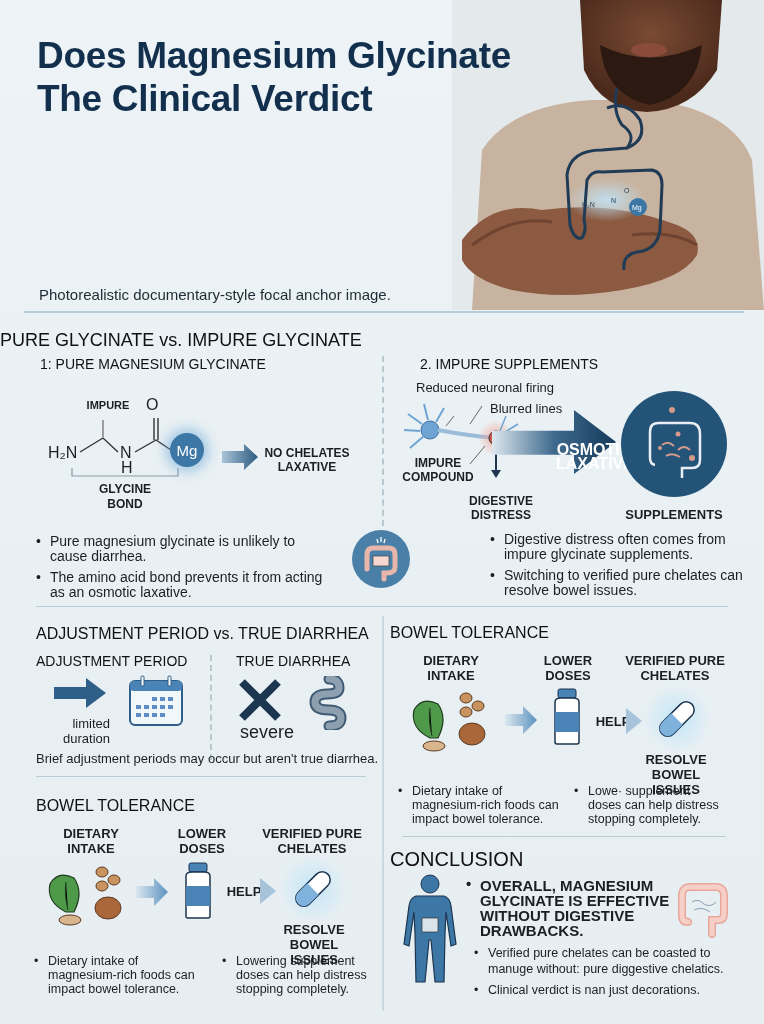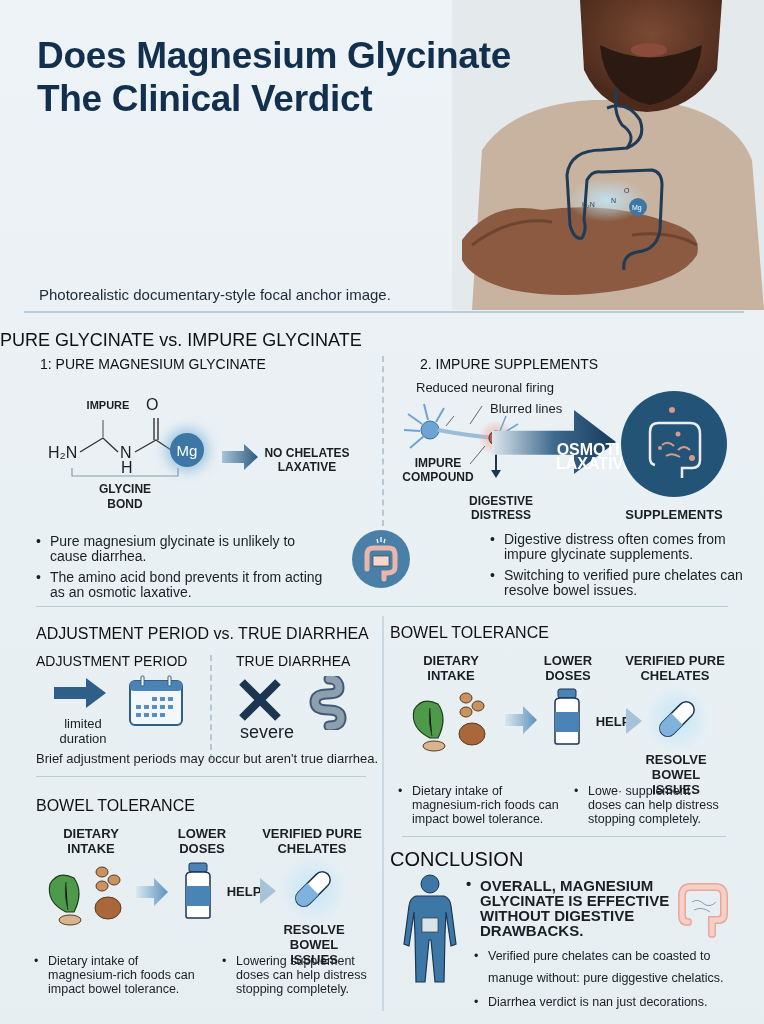"limited duration" div.txt { text-align: center -> right }
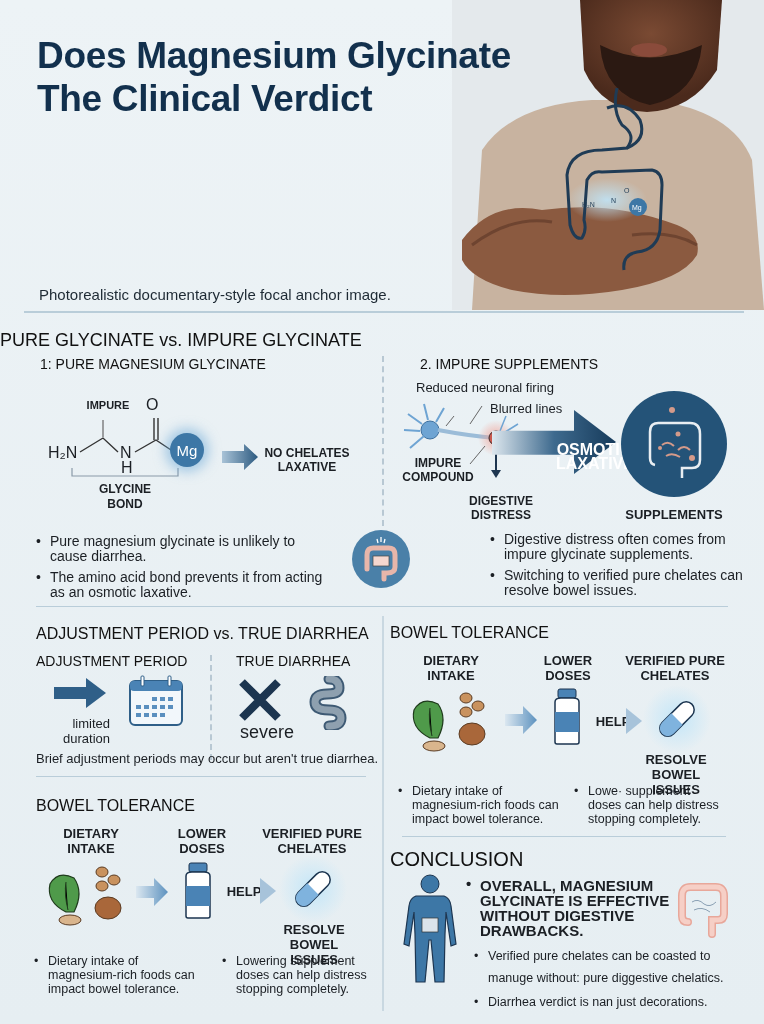"Verified pure chelates can be" li { line-height: 22px -> 16px }
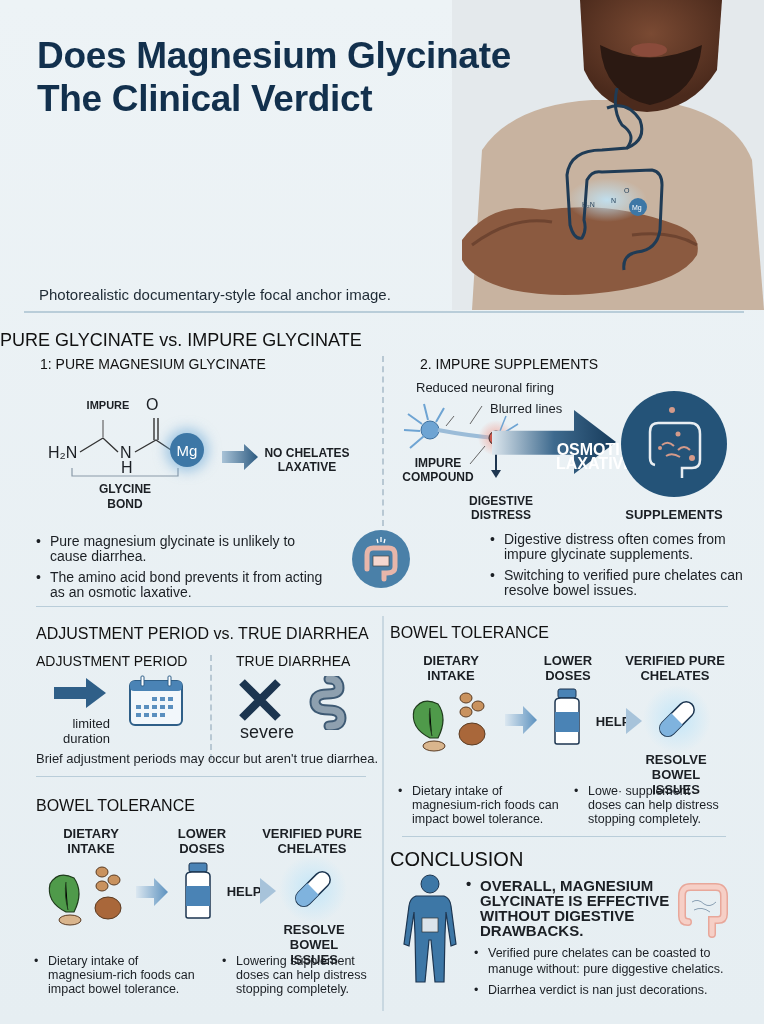"Diarrhea verdict is nan just" li { text: Diarrhea -> Clinical }
